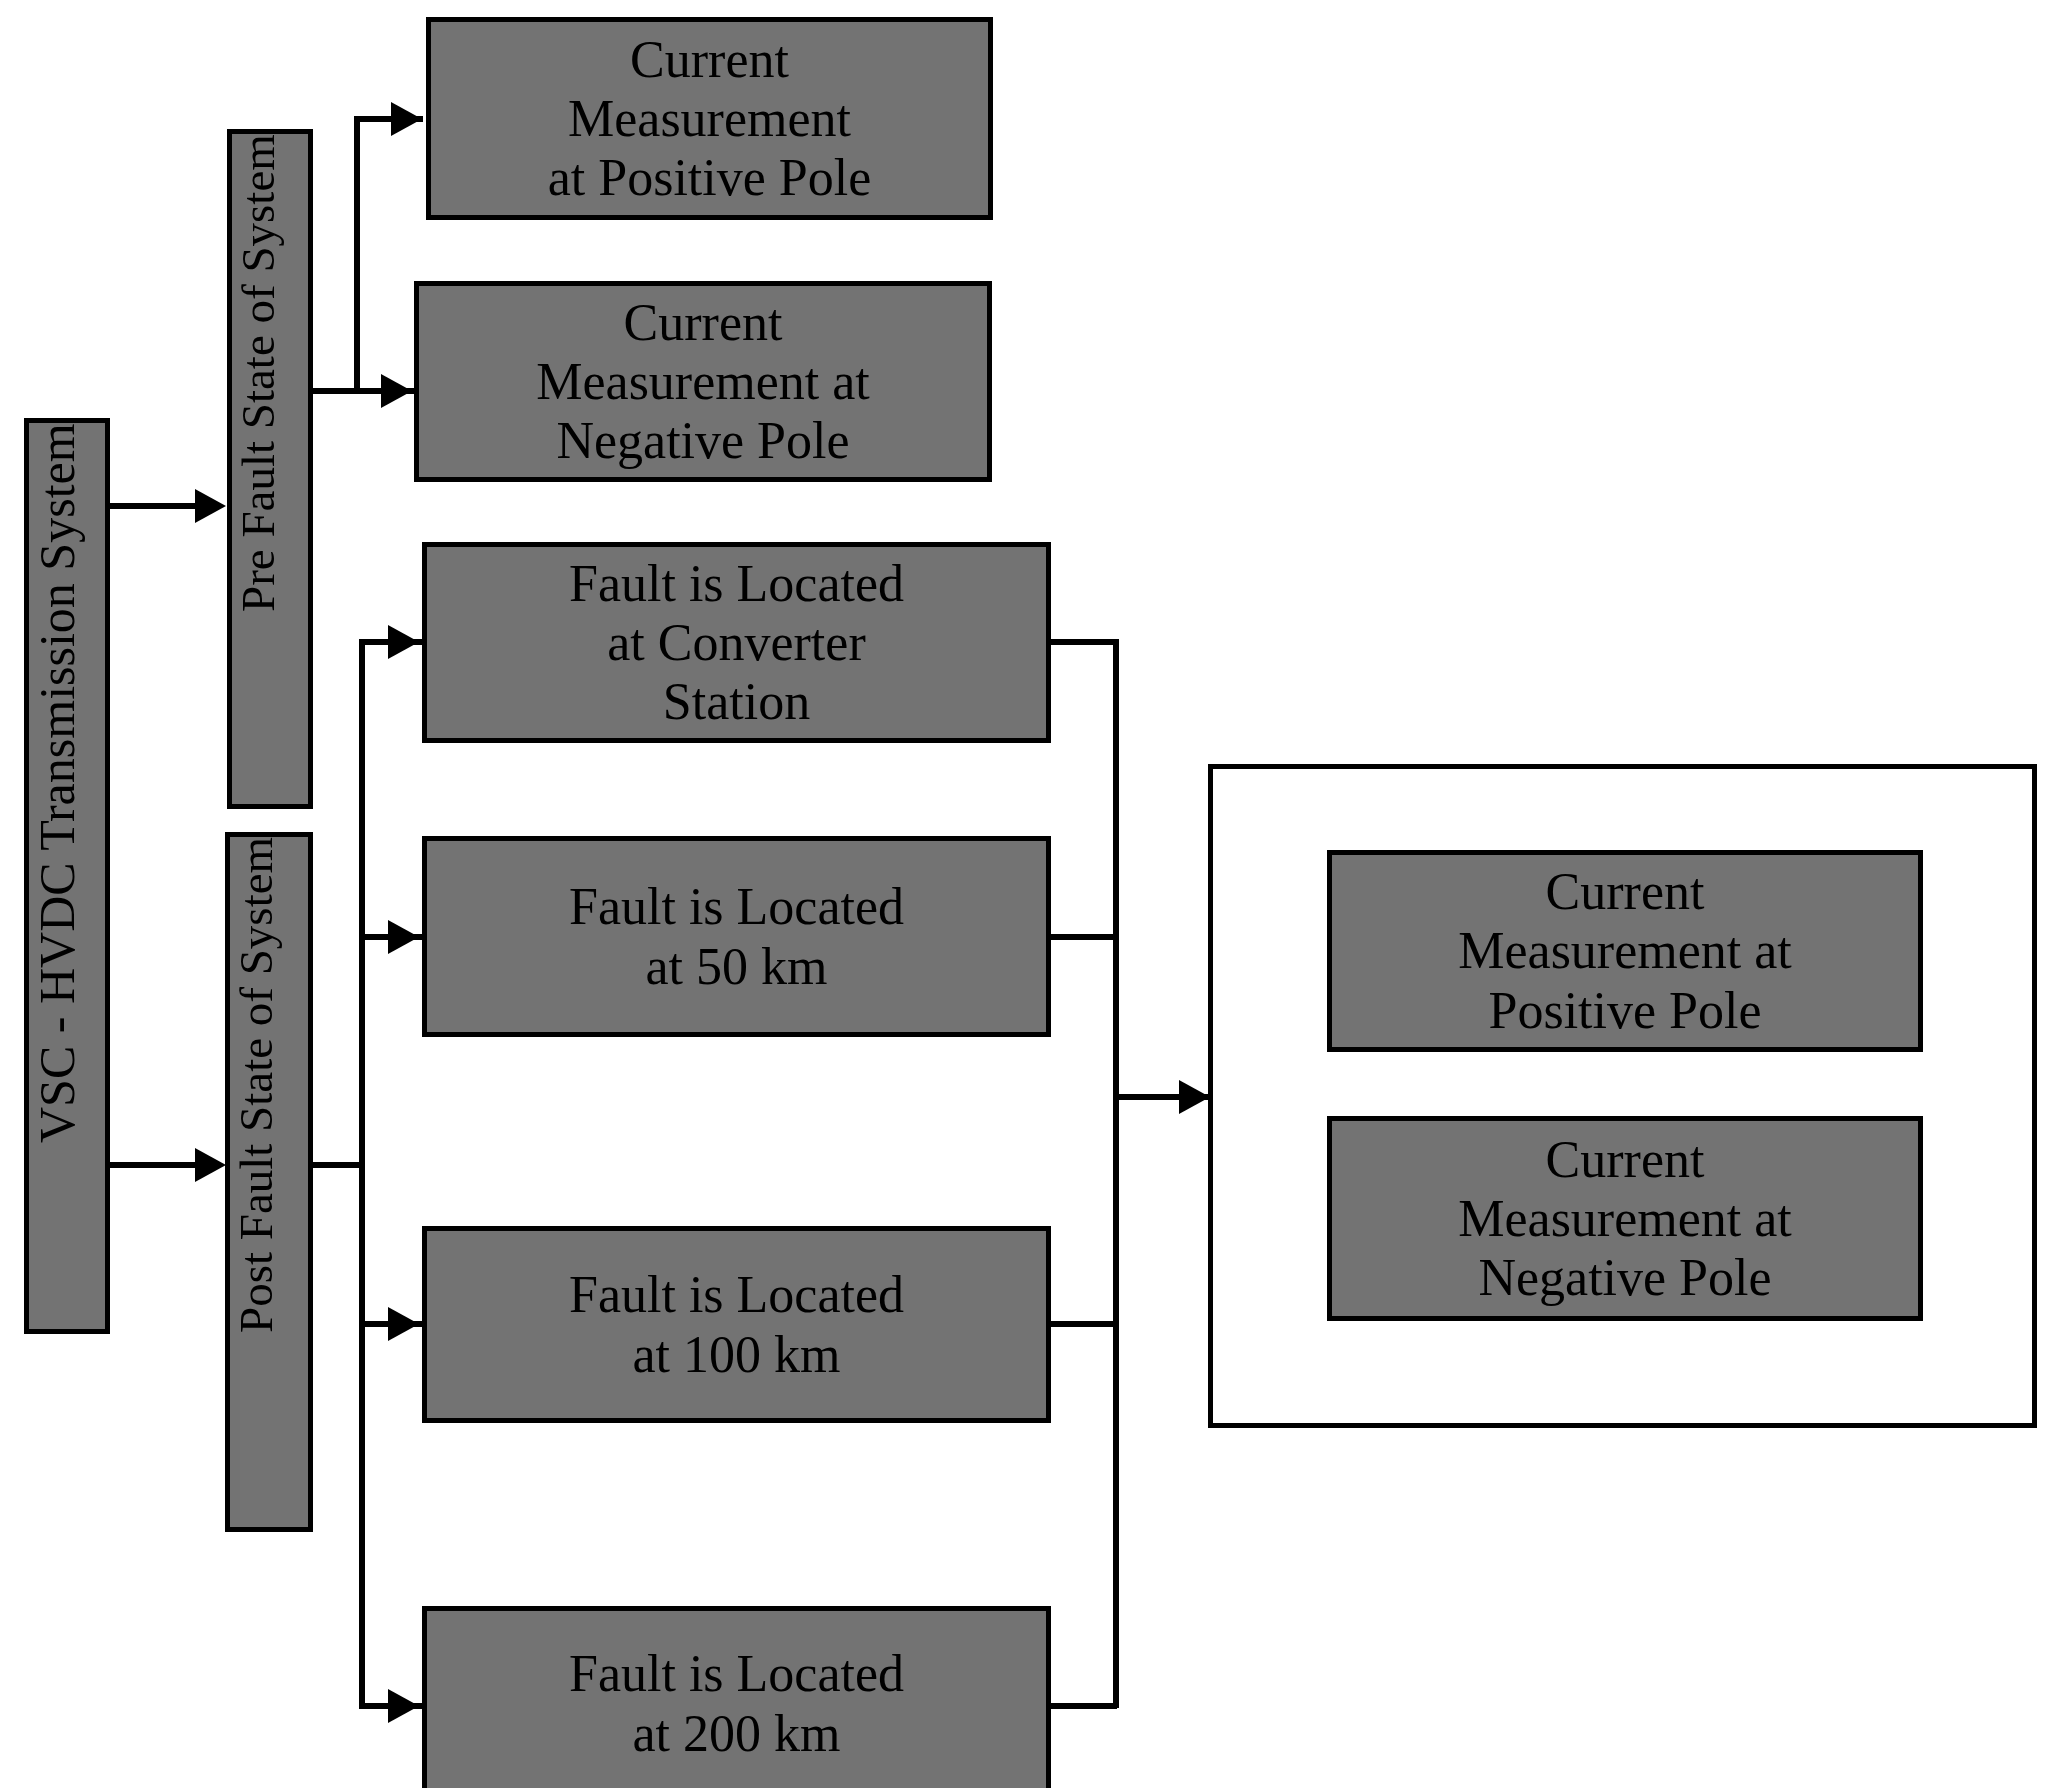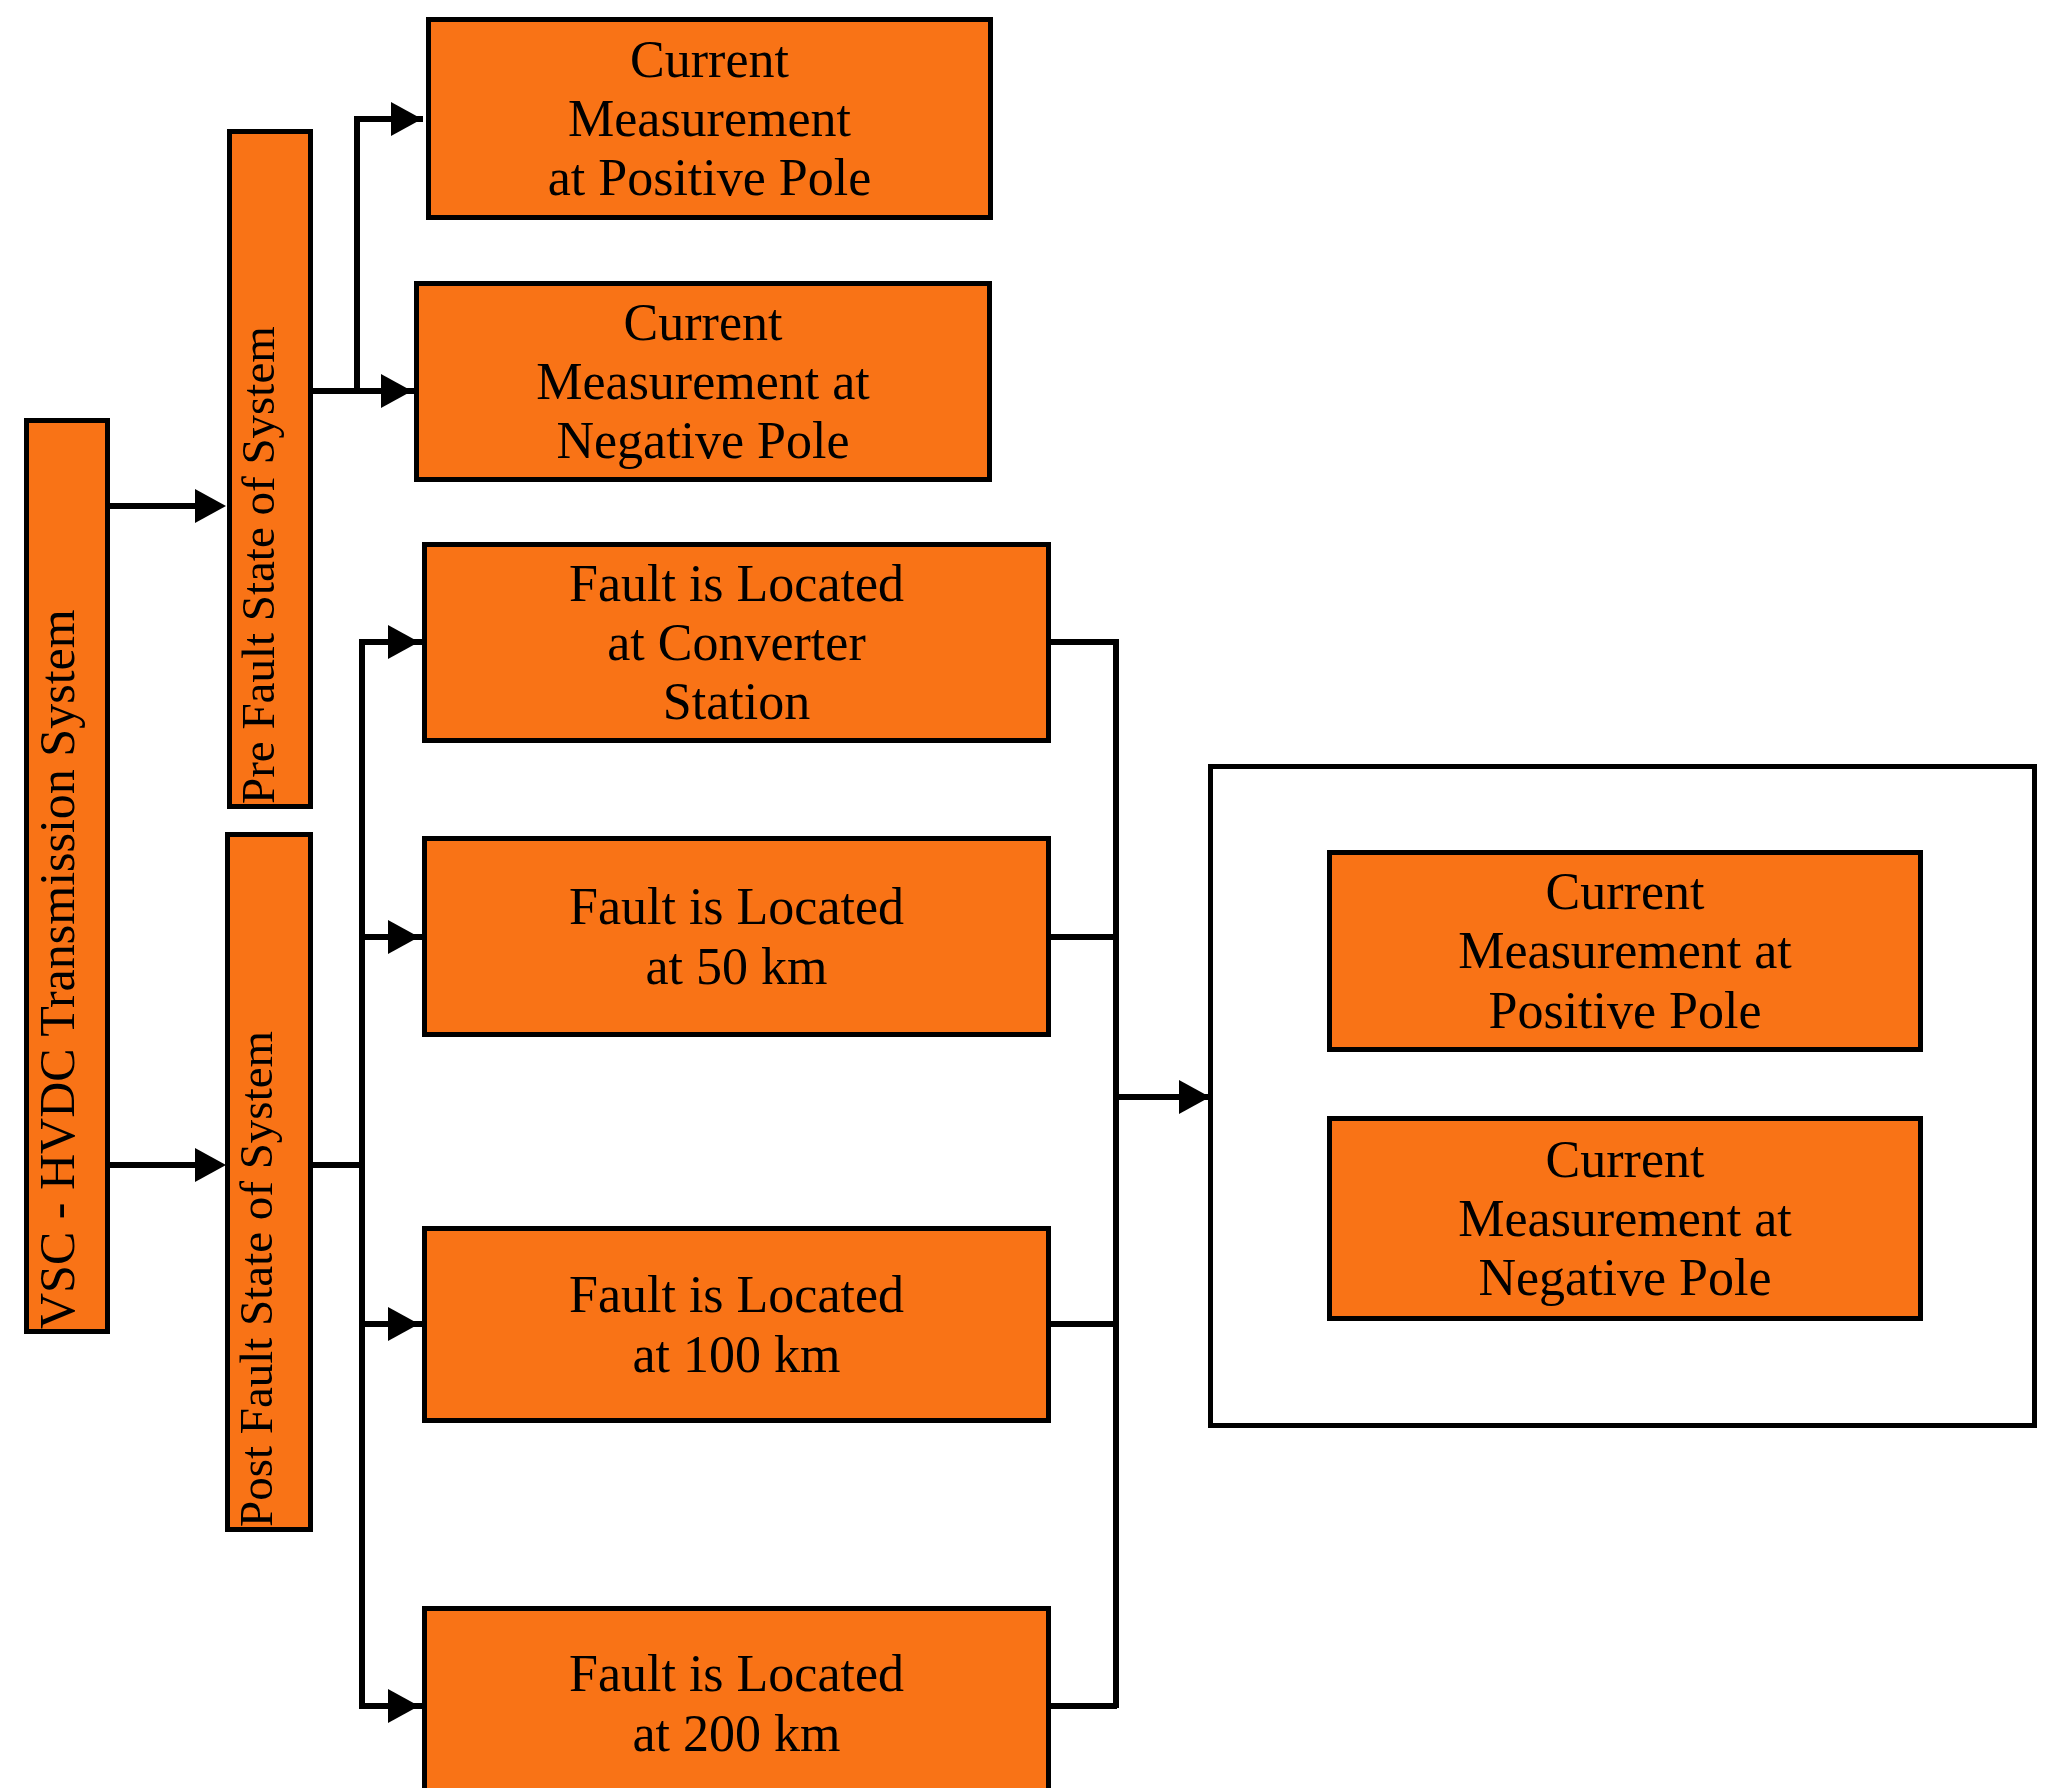"Current" .box { background: #f97316 -> #737373; justify-content: flex-start -> flex-end }
